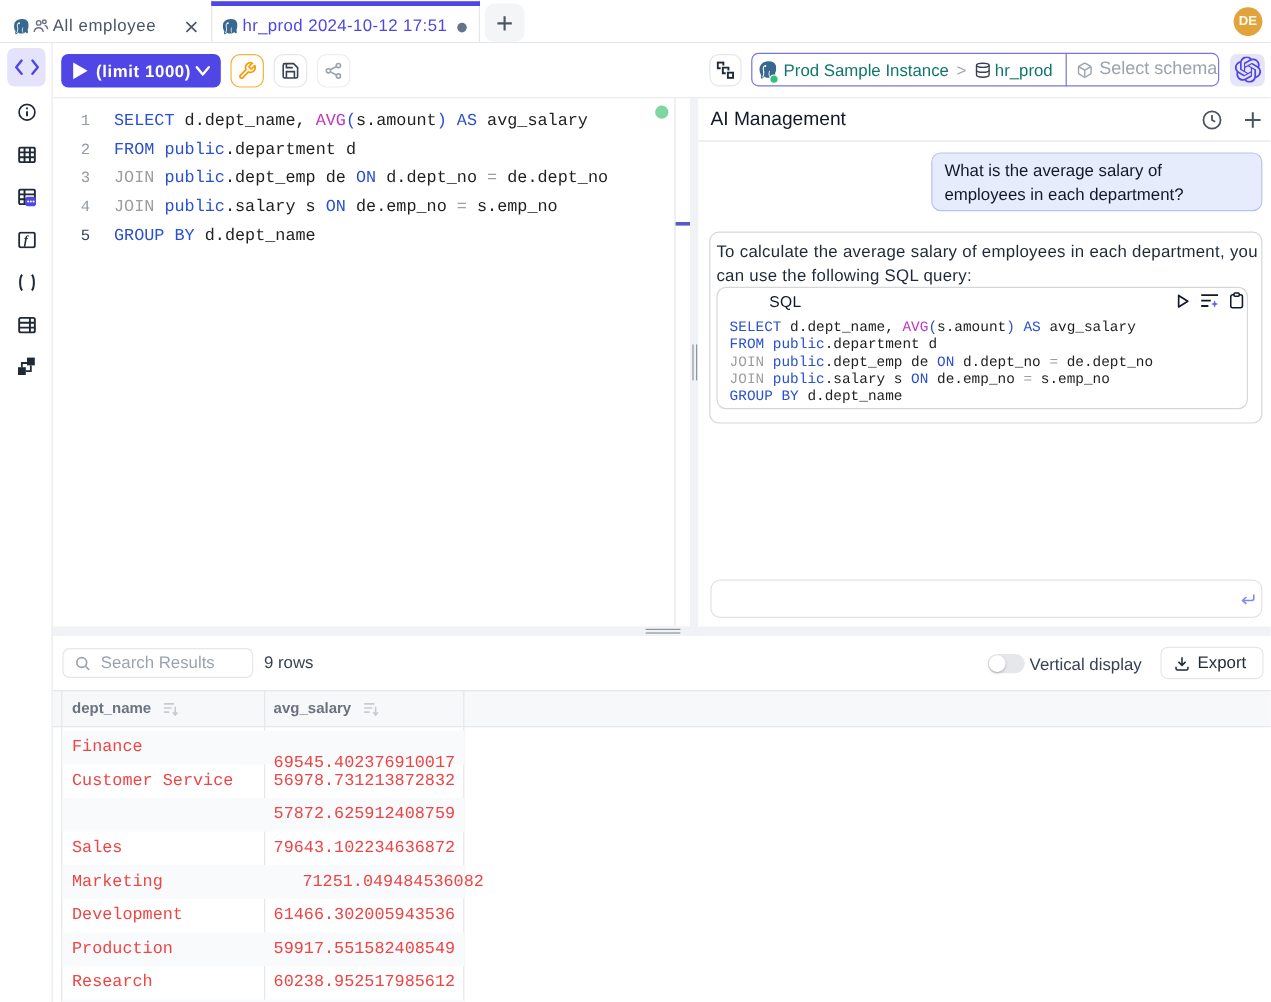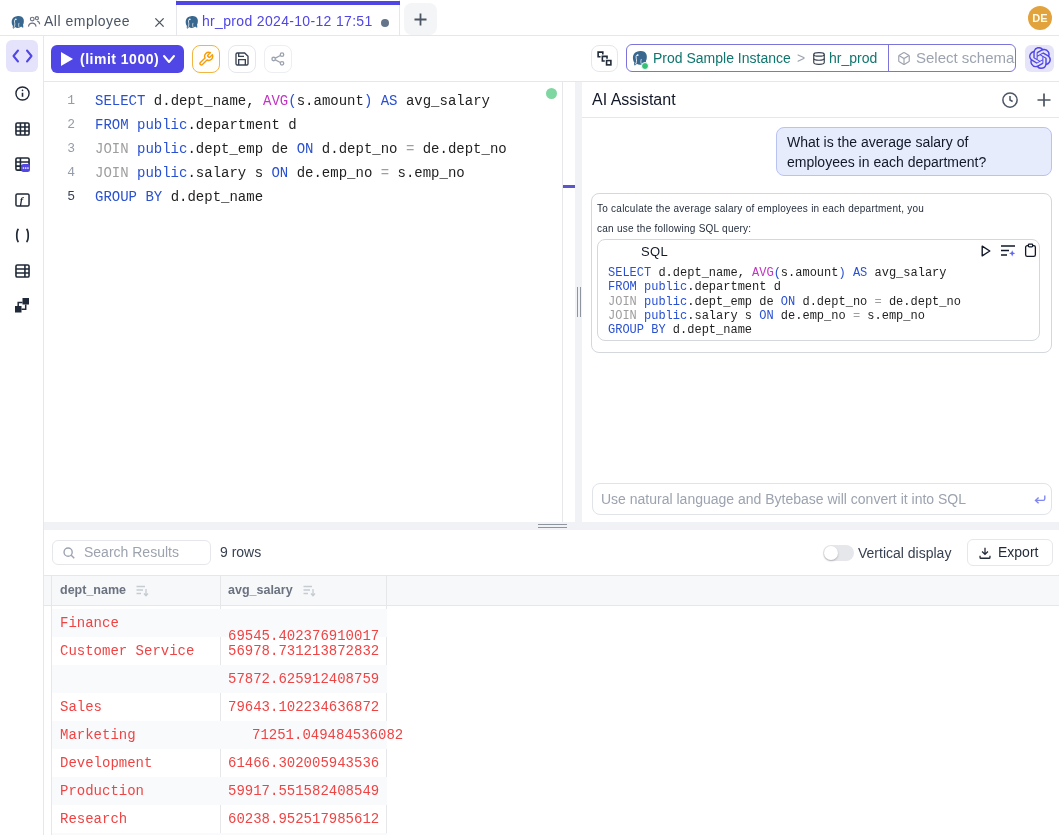"AI Assistant" div.abs { text: Assistant -> Management }
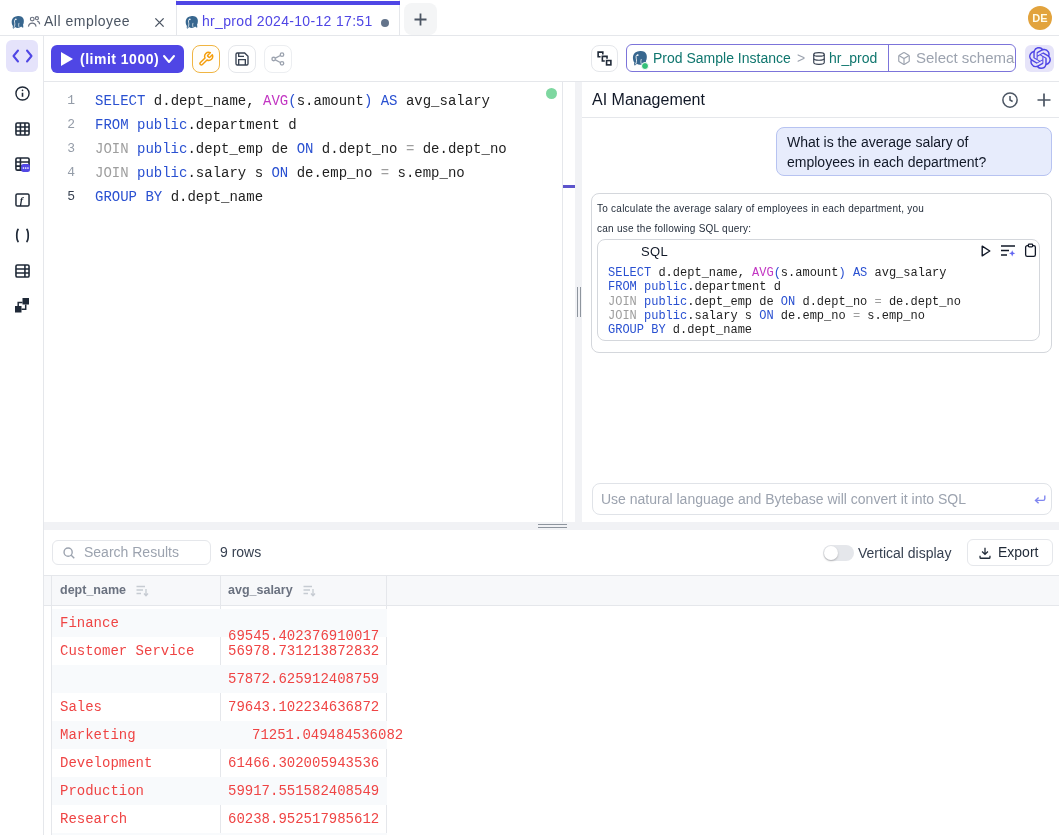"To calculate the average salary" #resptext { font-size: 10px -> 14px }
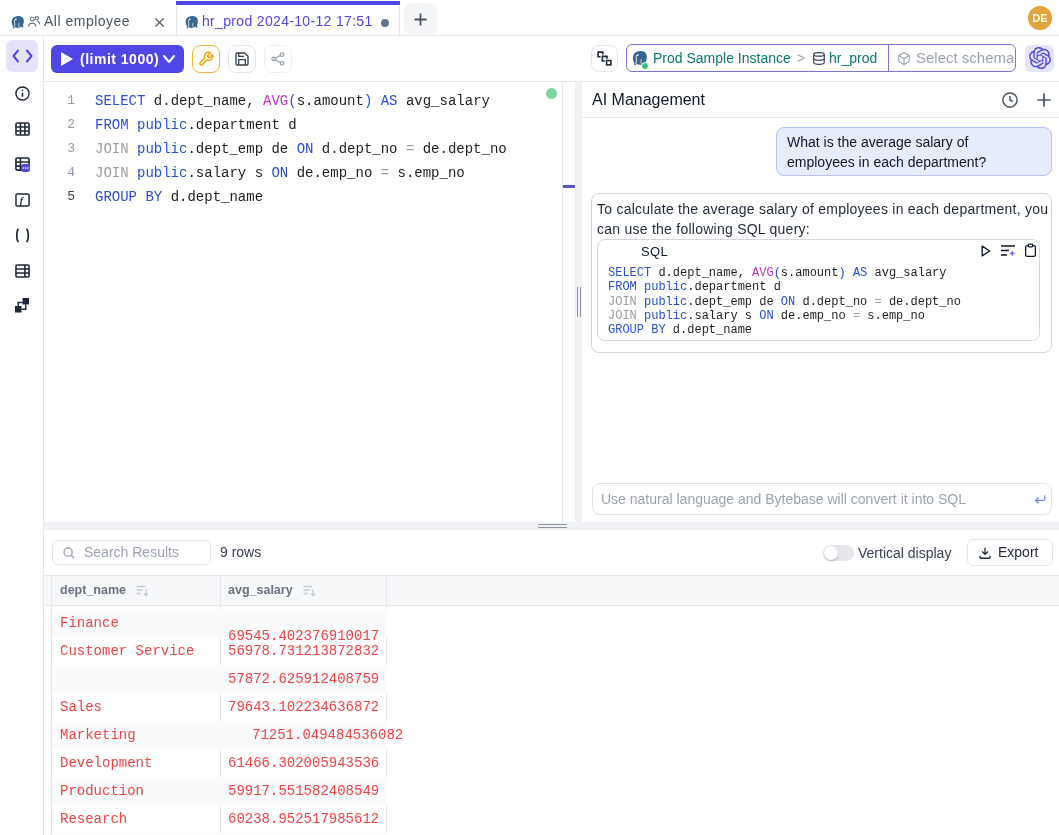"Use natural language and Bytebase" div.abs { html: <div>Use natural language and Bytebase will convert it into SQL</div> -> none }
